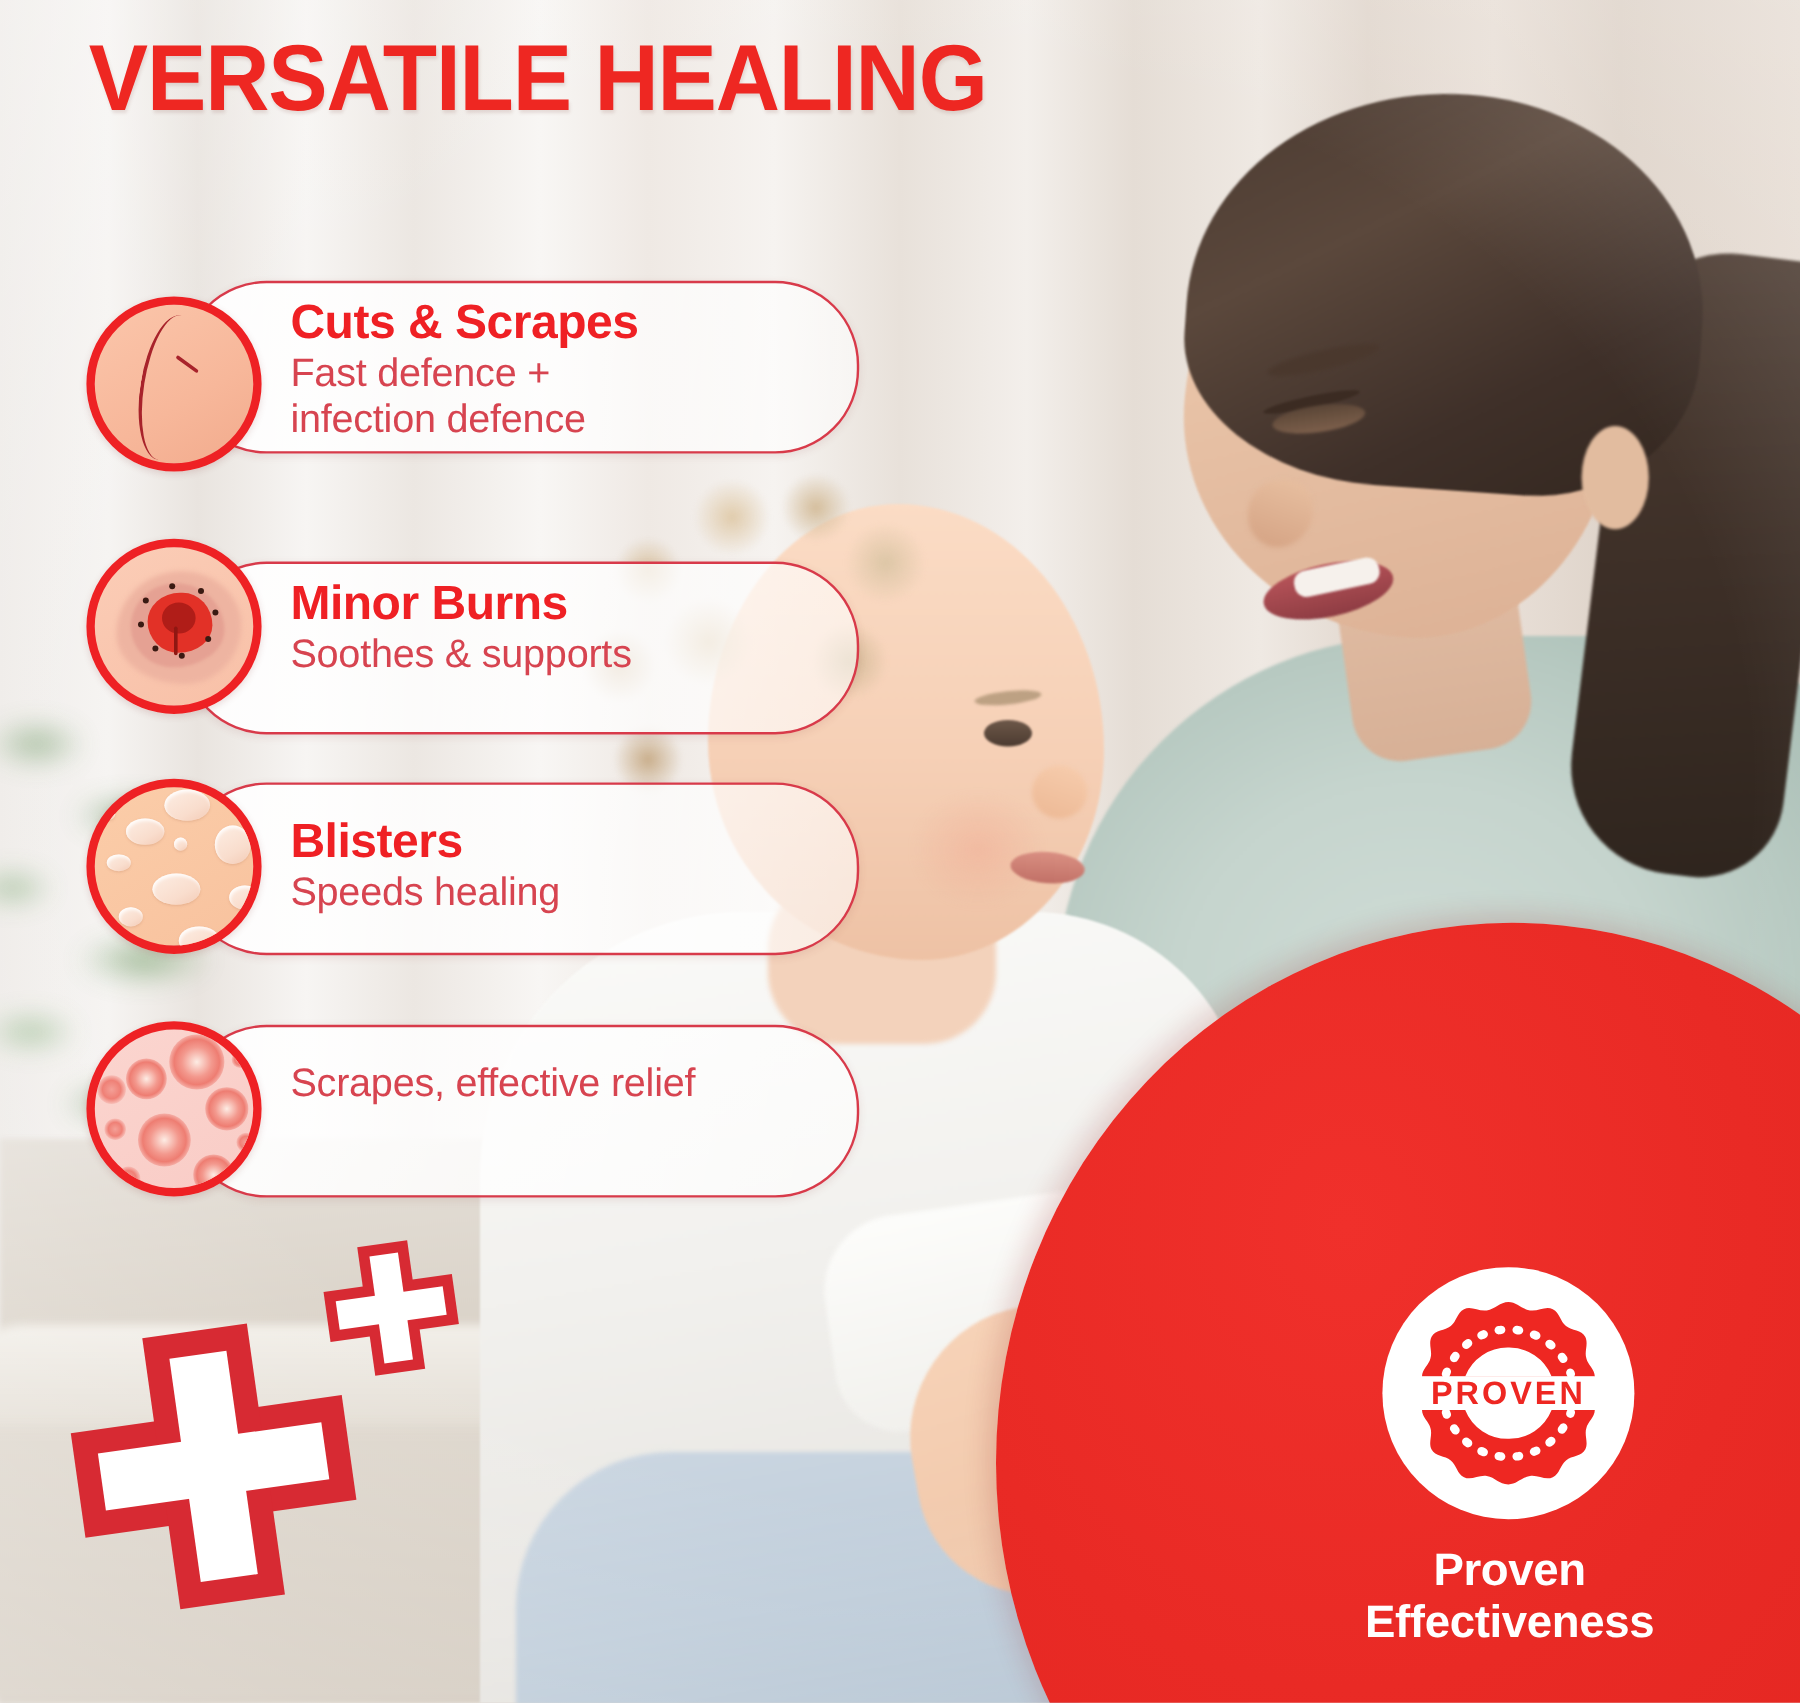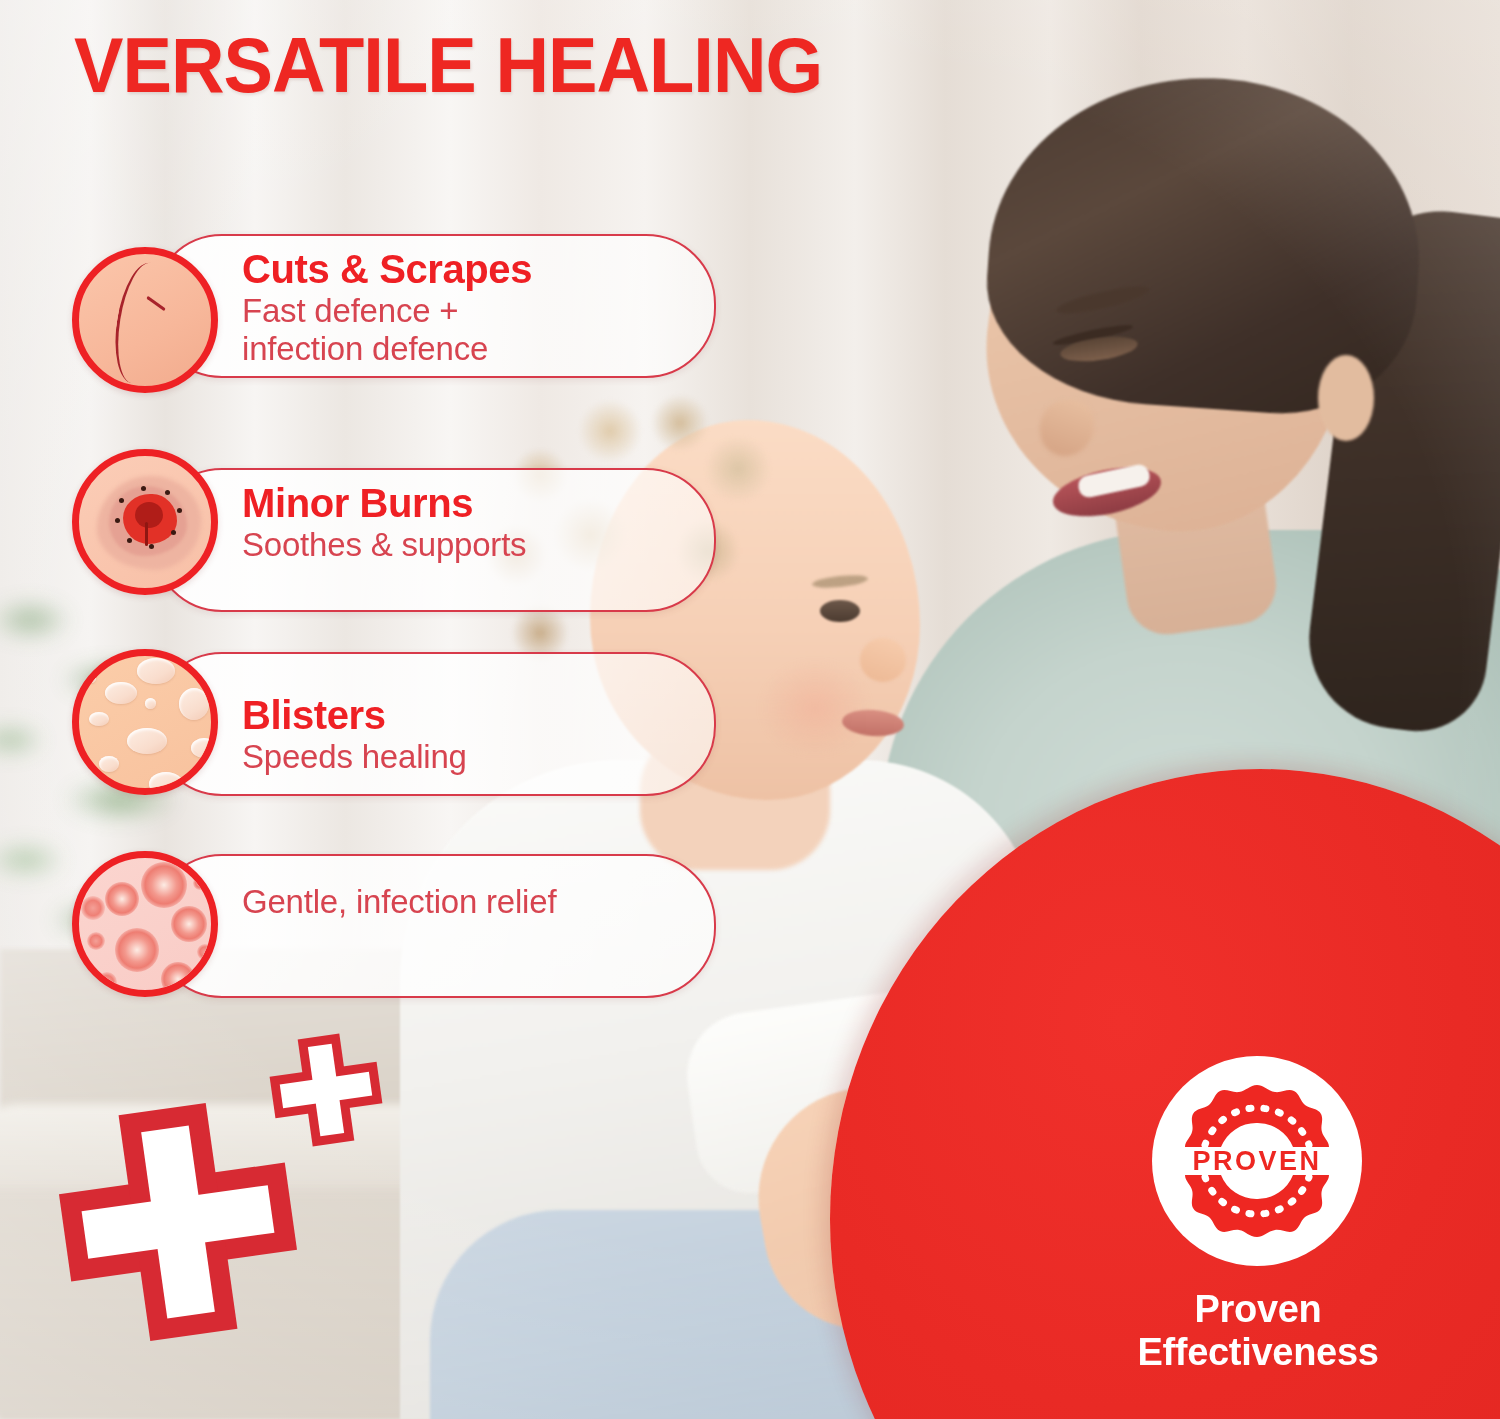"Blisters" div.card-text { top: 40px -> 26px }
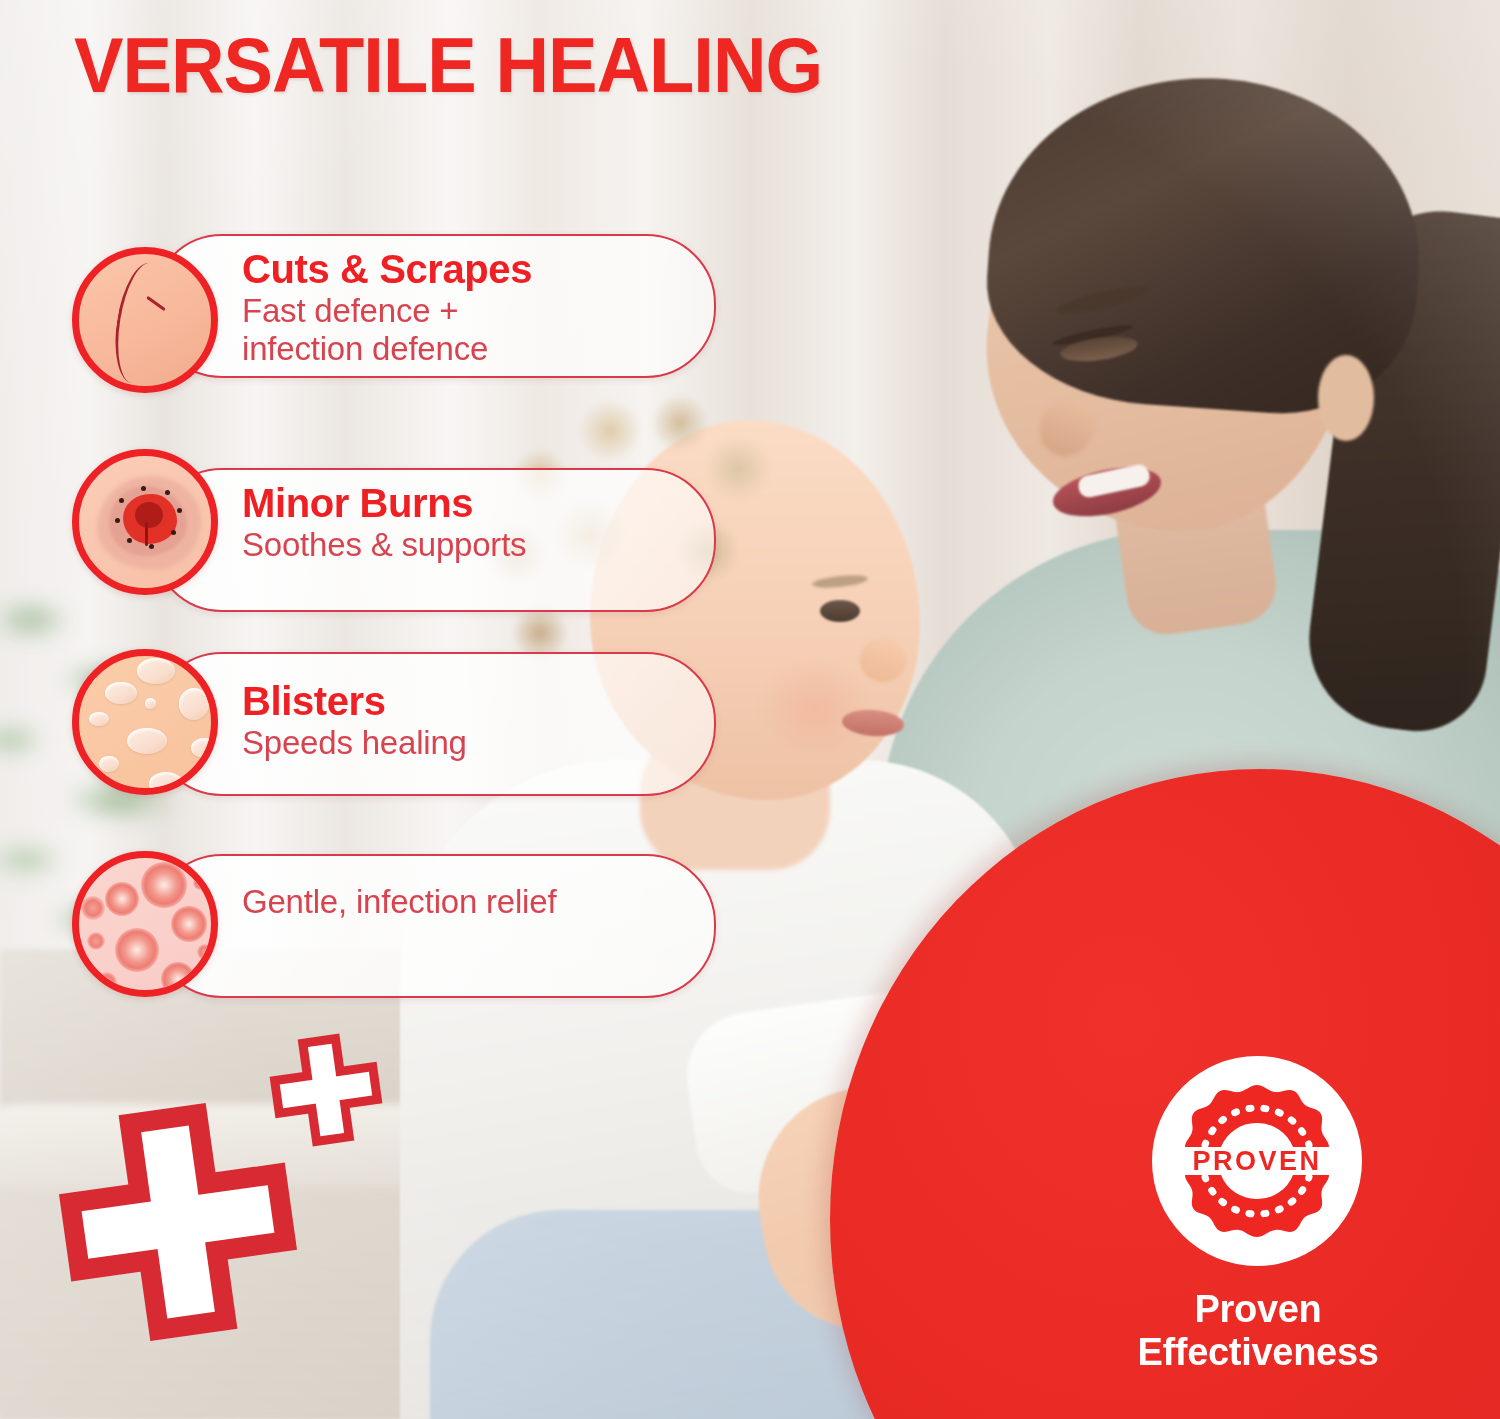"Gentle, infection relief" div { text: Gentle, infection -> Scrapes, effective }
